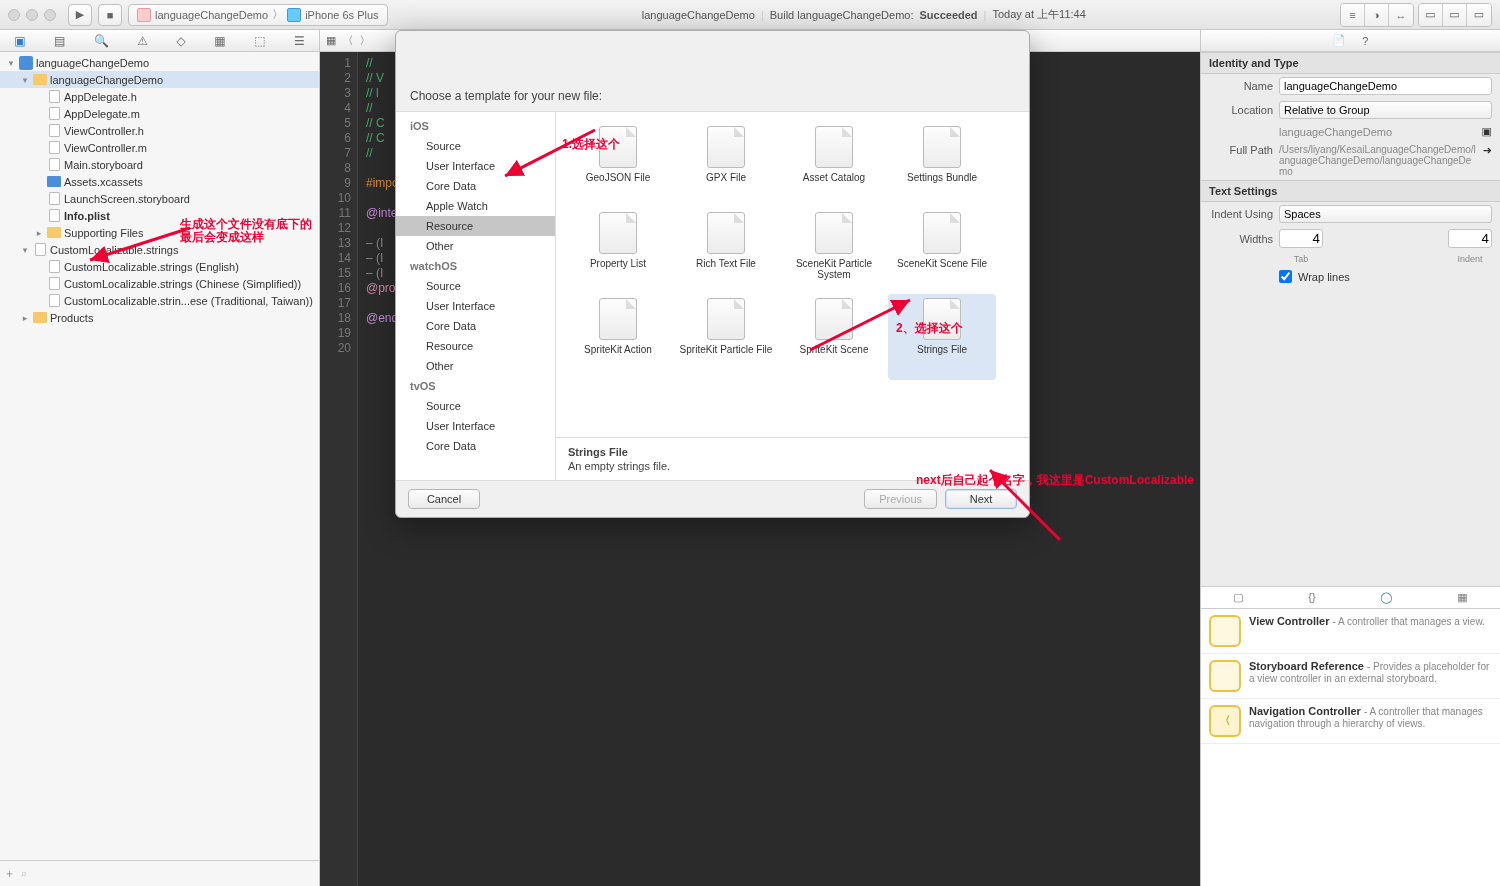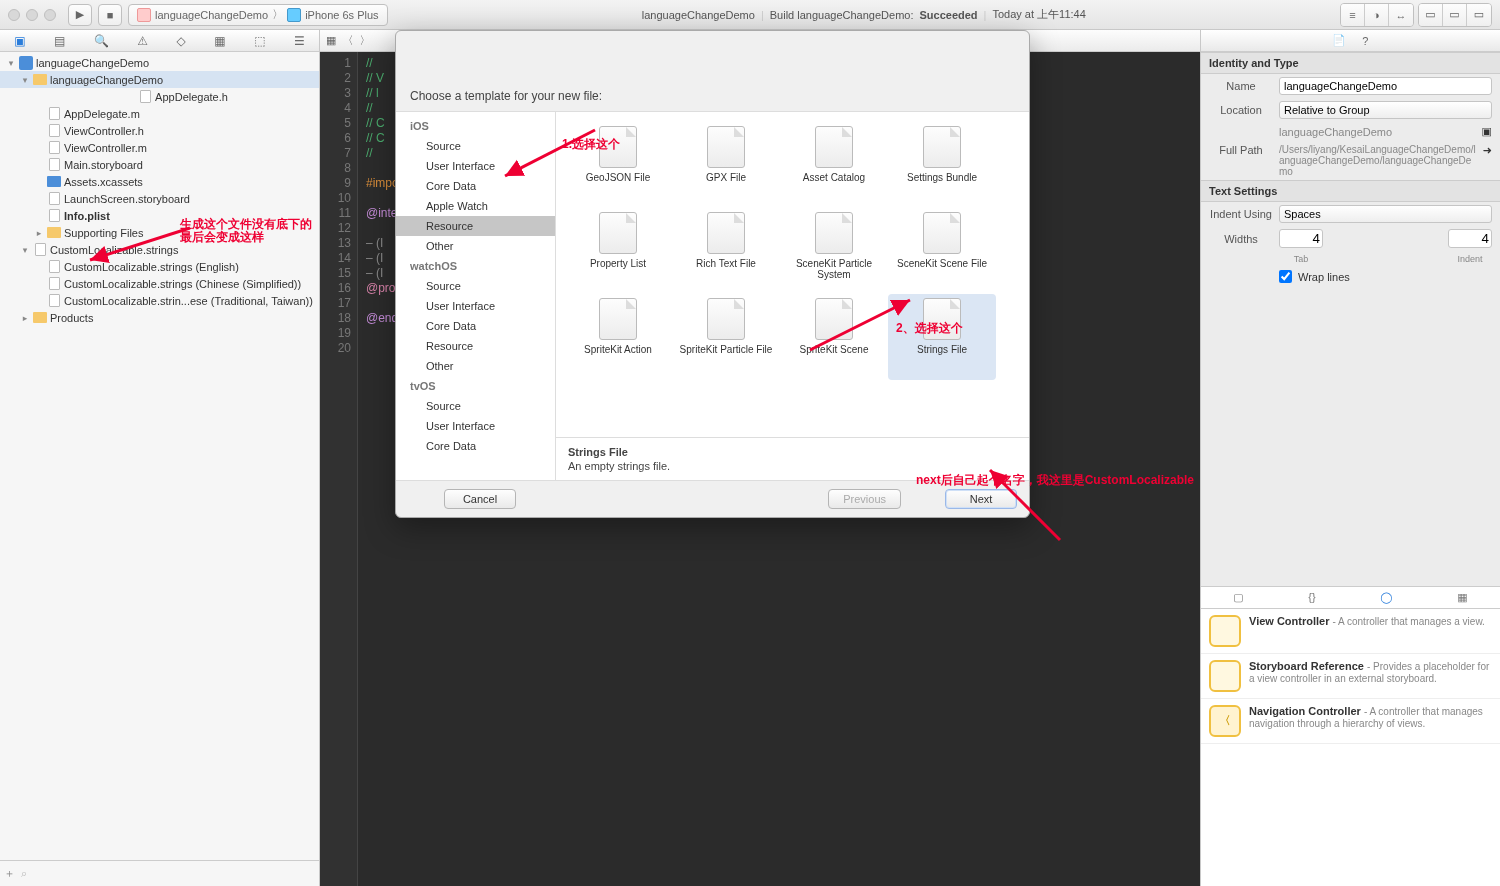"Name" .insp-label { text-align: center -> right }
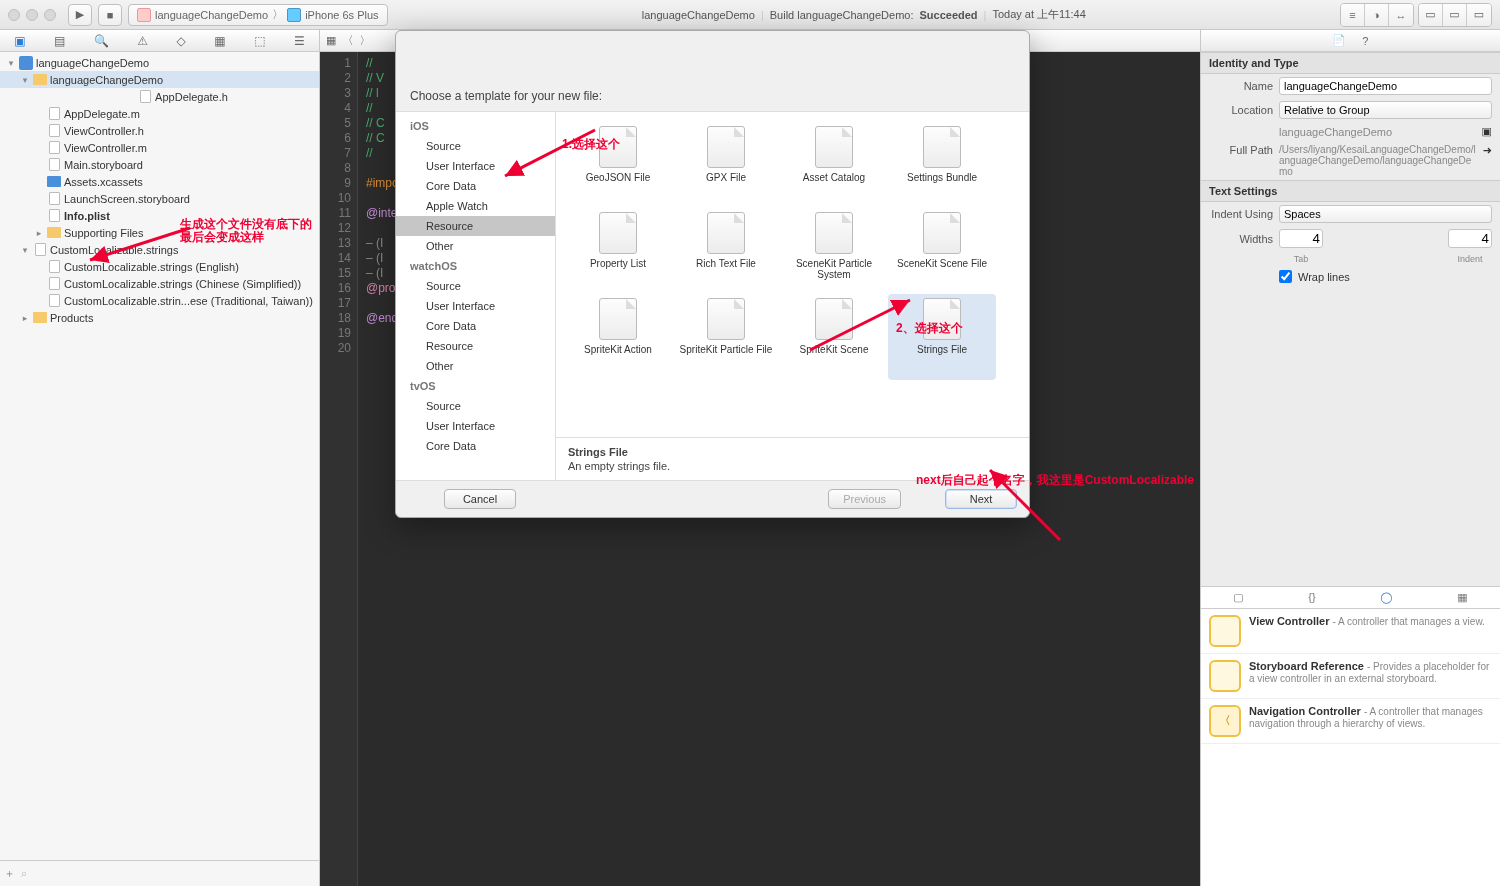"AppDelegate.h" div.tree-row { justify-content: center -> none }
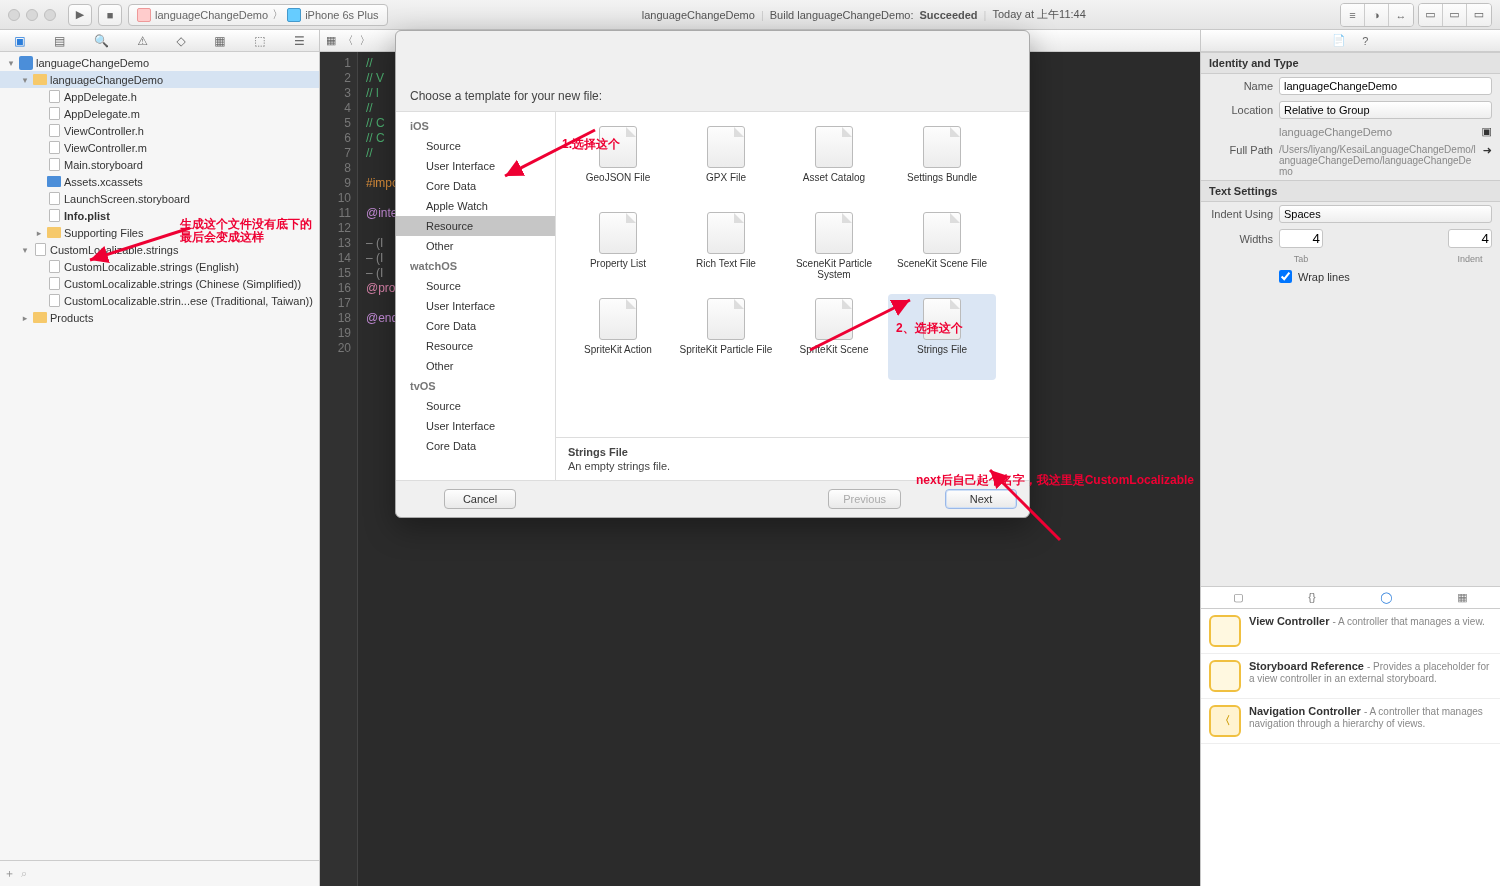"Cancel" .mac-btn { margin-left: 36px -> none }
